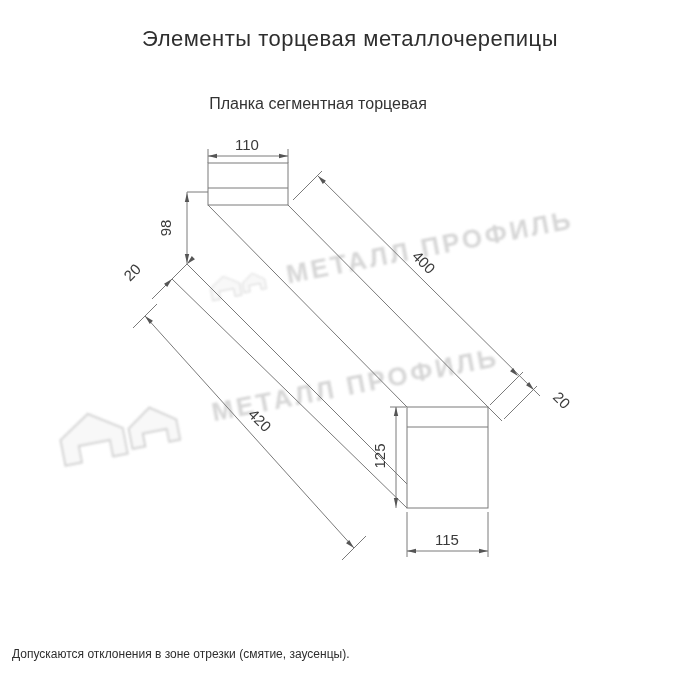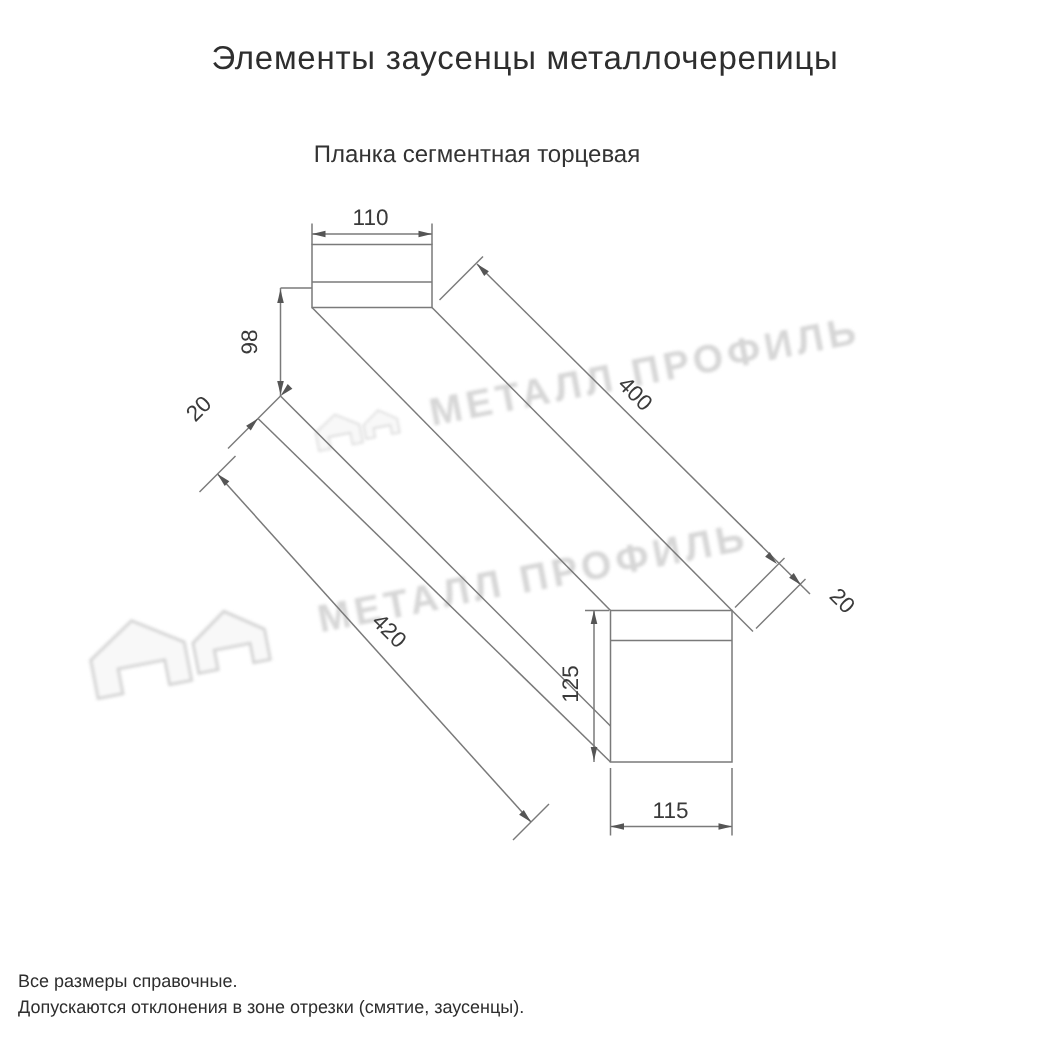"Элементы заусенцы металлочерепицы" div.abs { text: заусенцы -> торцевая }
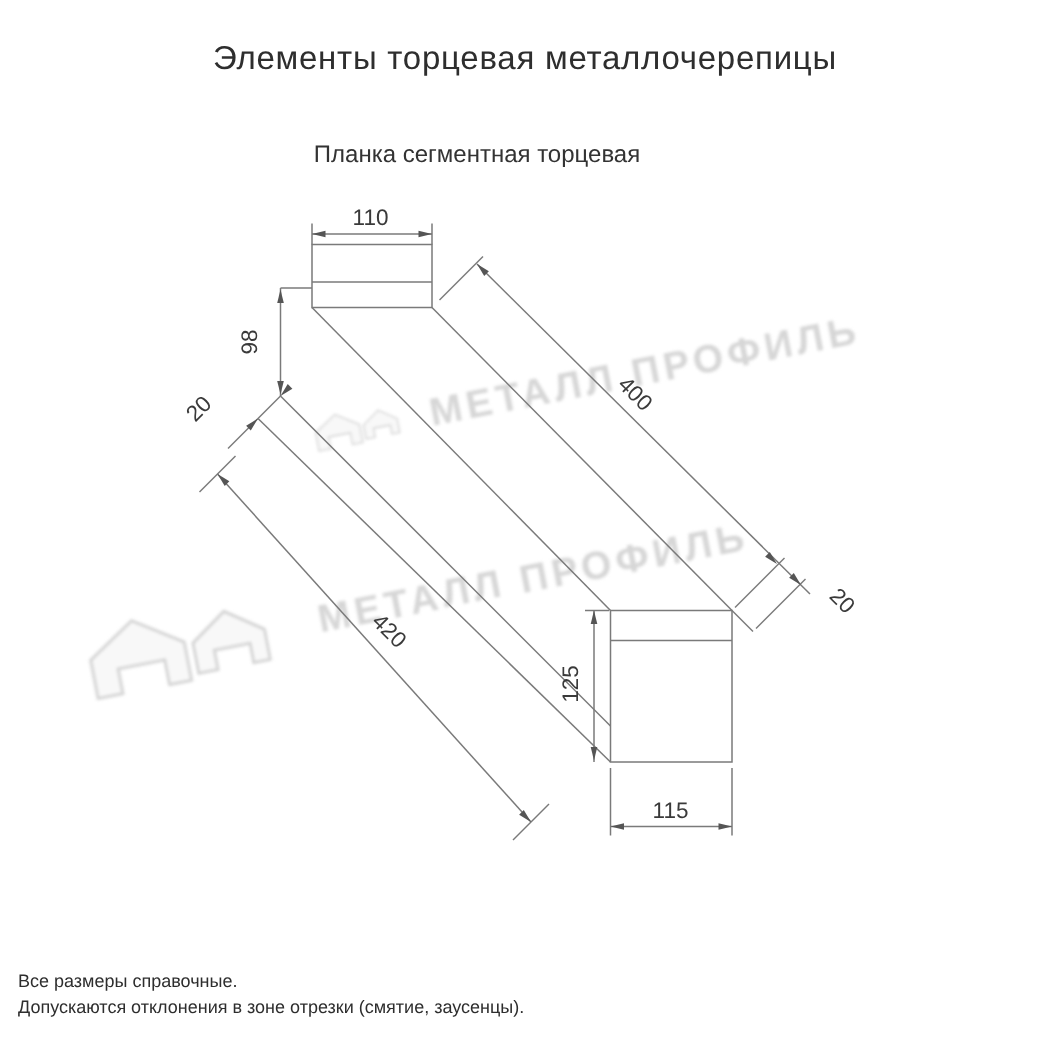"Все размеры справочные." div { html: <div>Все размеры справочные.</div> -> none }
